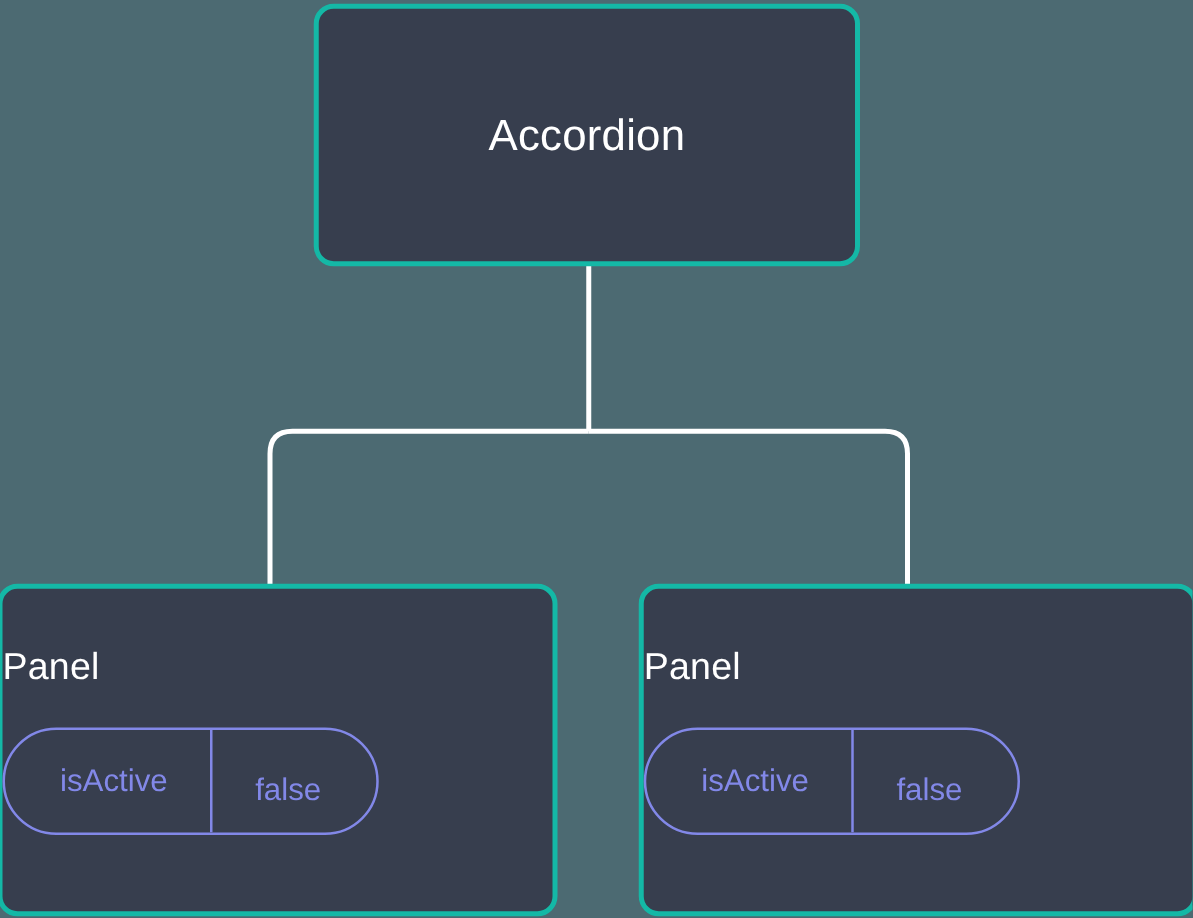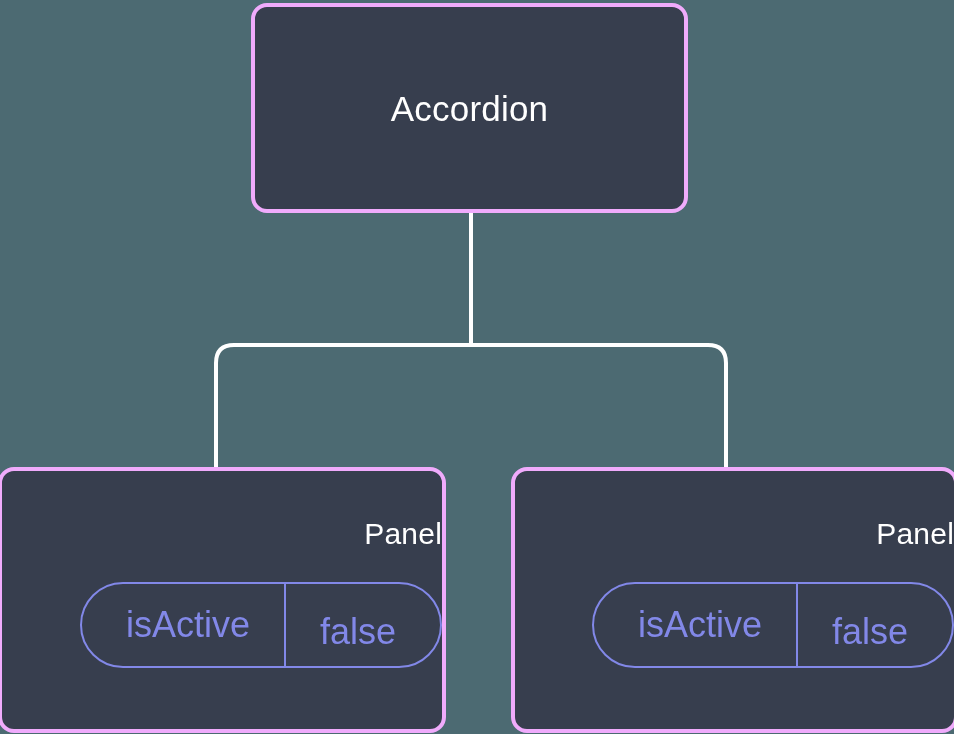"Accordion" .node-box { border: 4px solid #f0abfc -> 4px solid #14b8a6 }
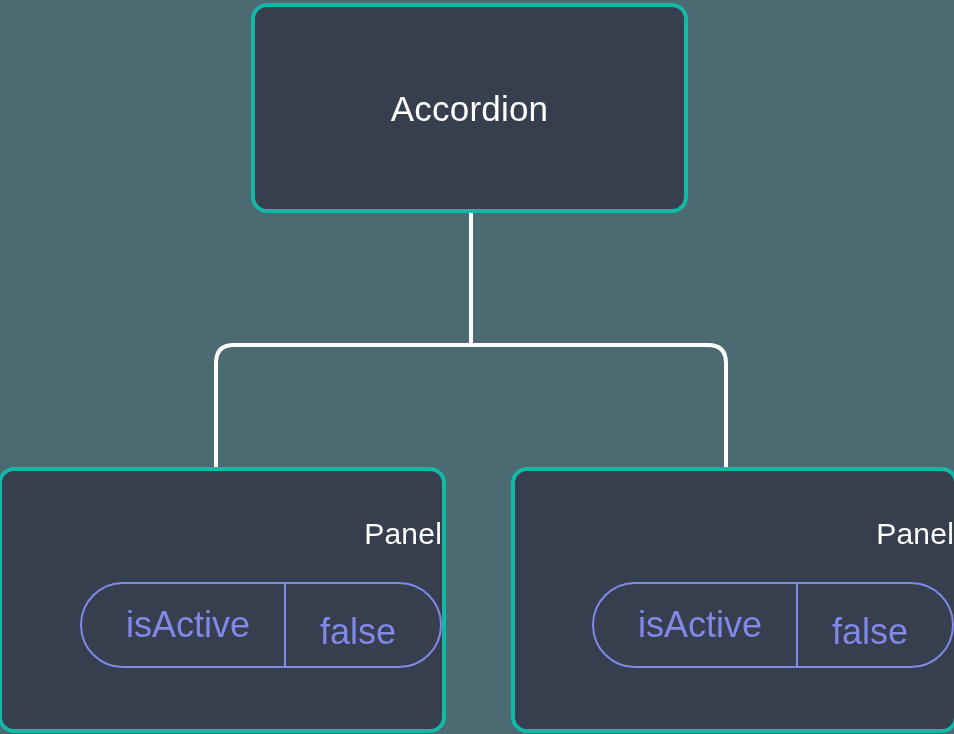"Panel" .node-panel-inner { align-items: flex-end -> flex-start }
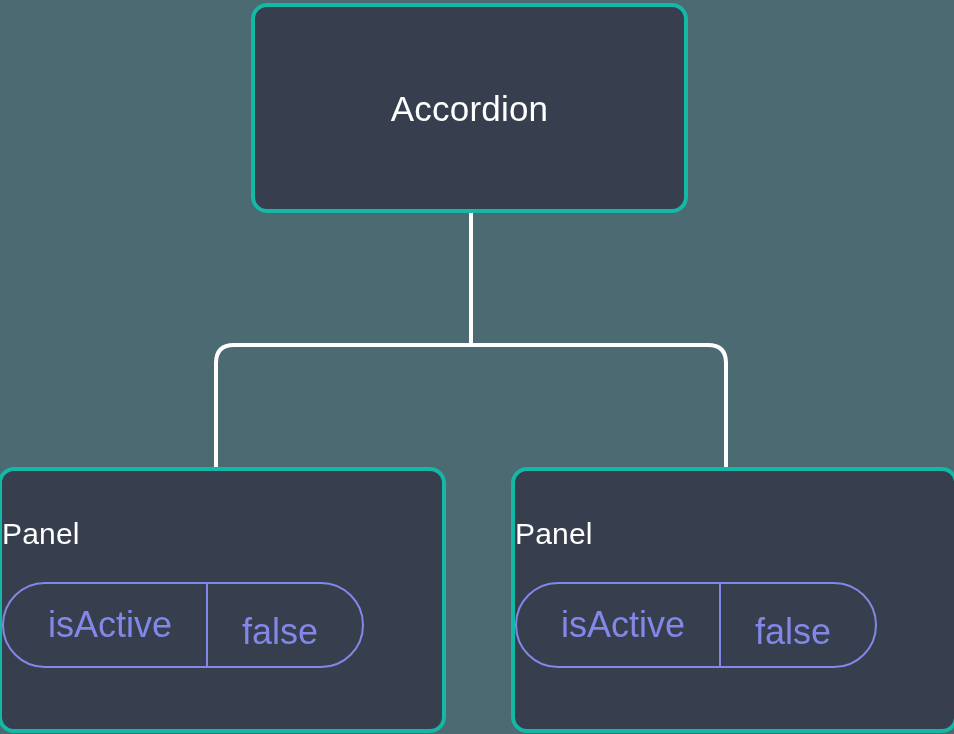"isActive" .prop-cell { font-size: 36px -> 25px }
